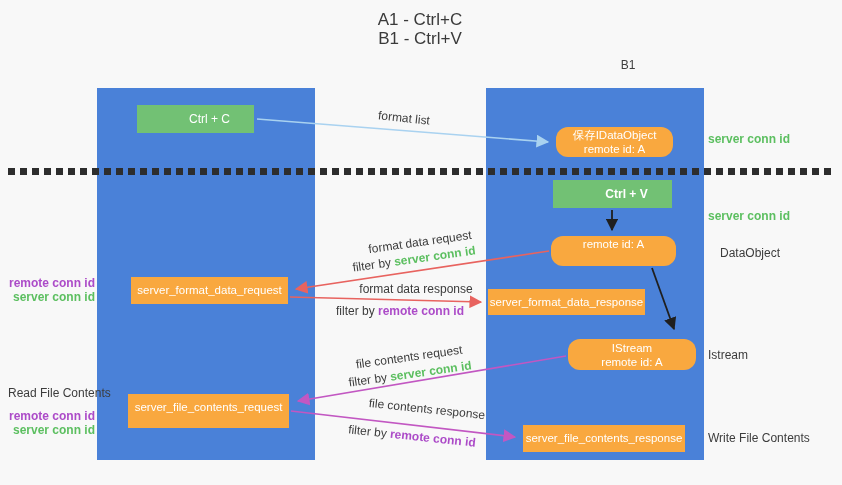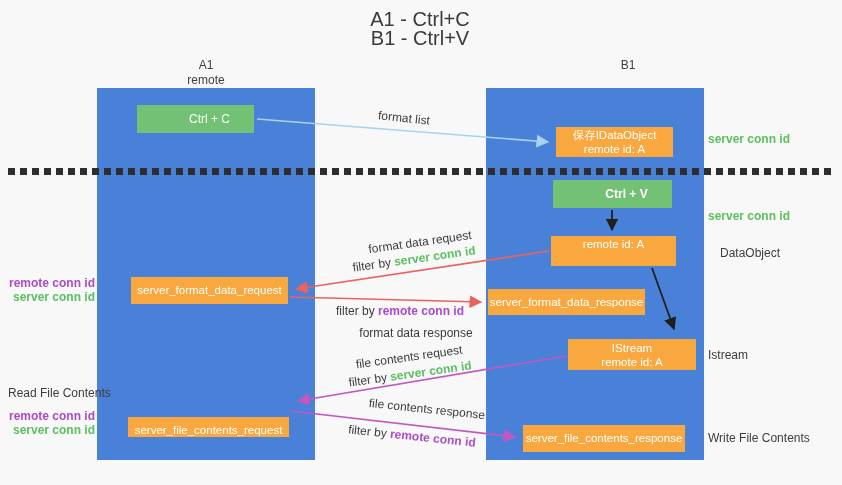"A1 - Ctrl+C" .title { font-size: 20px -> 17px }
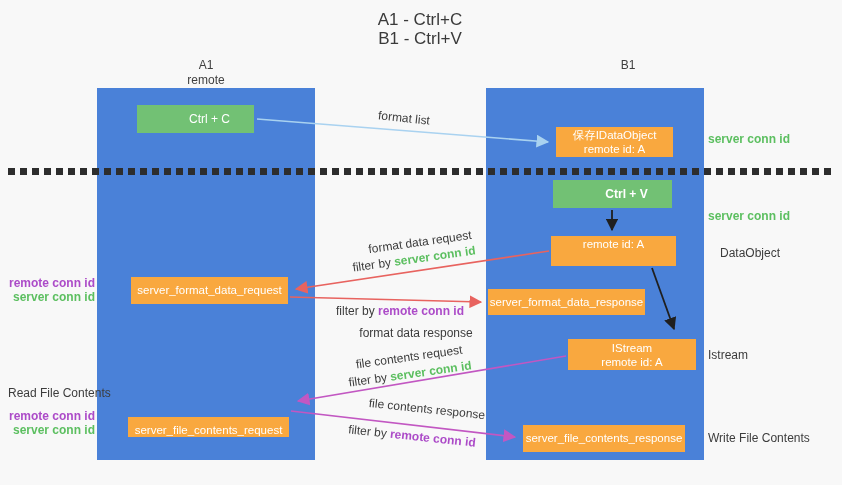"A1" div.col-header { html: <div> <div>A1</div> <div>remote</div> </div> -> none }
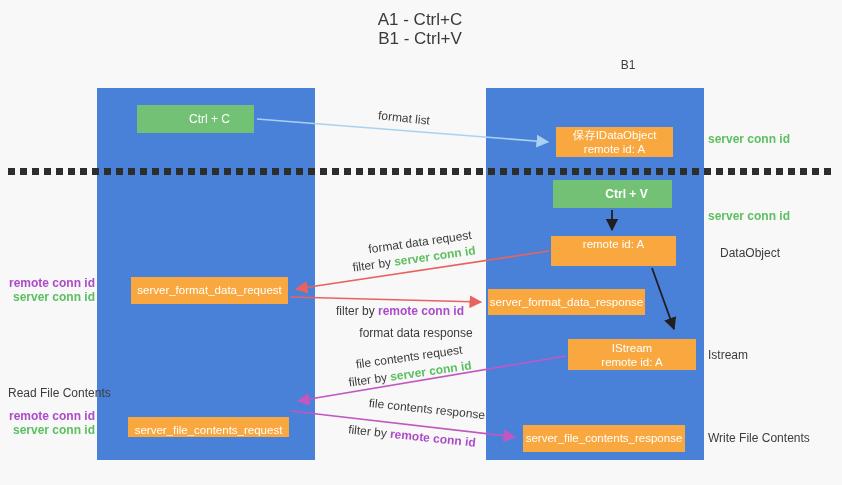"保存IDataObject" .node.two-line { border-radius: none -> 12px }
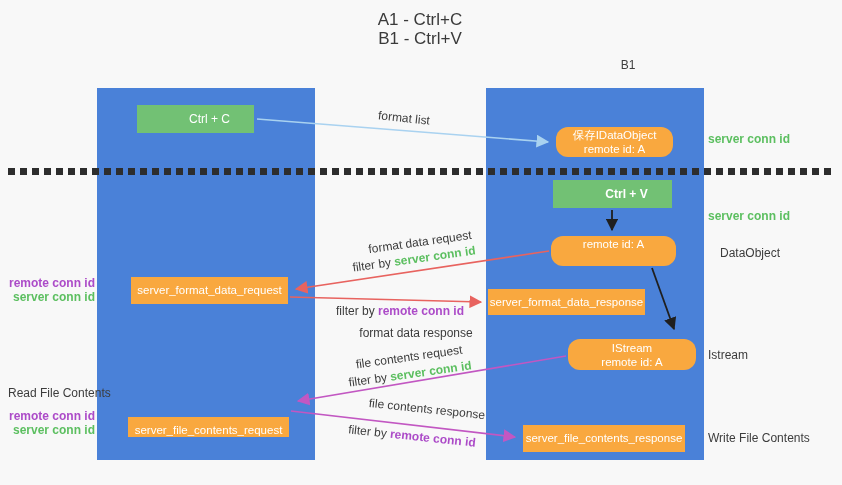"format data response" #lbl-fdresp { margin-top: 44px -> none }
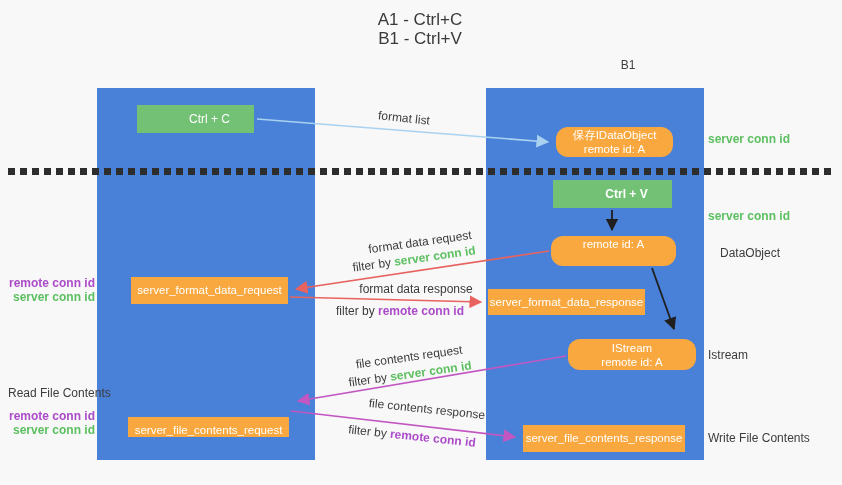"server_file_contents_request" #node-file-req { height: 20px -> 34px; margin-top: 23px -> none }
